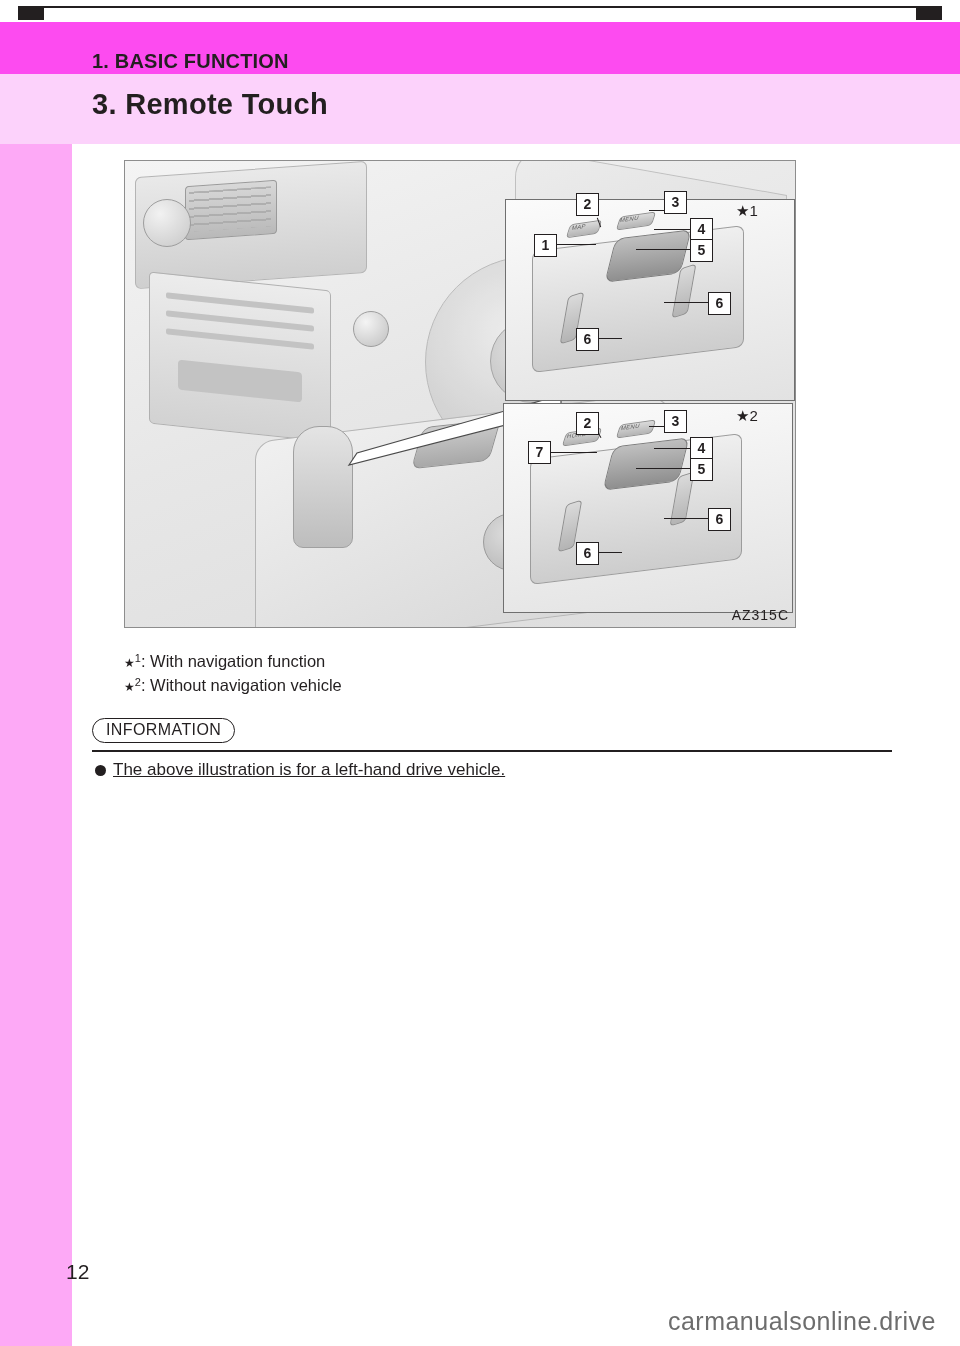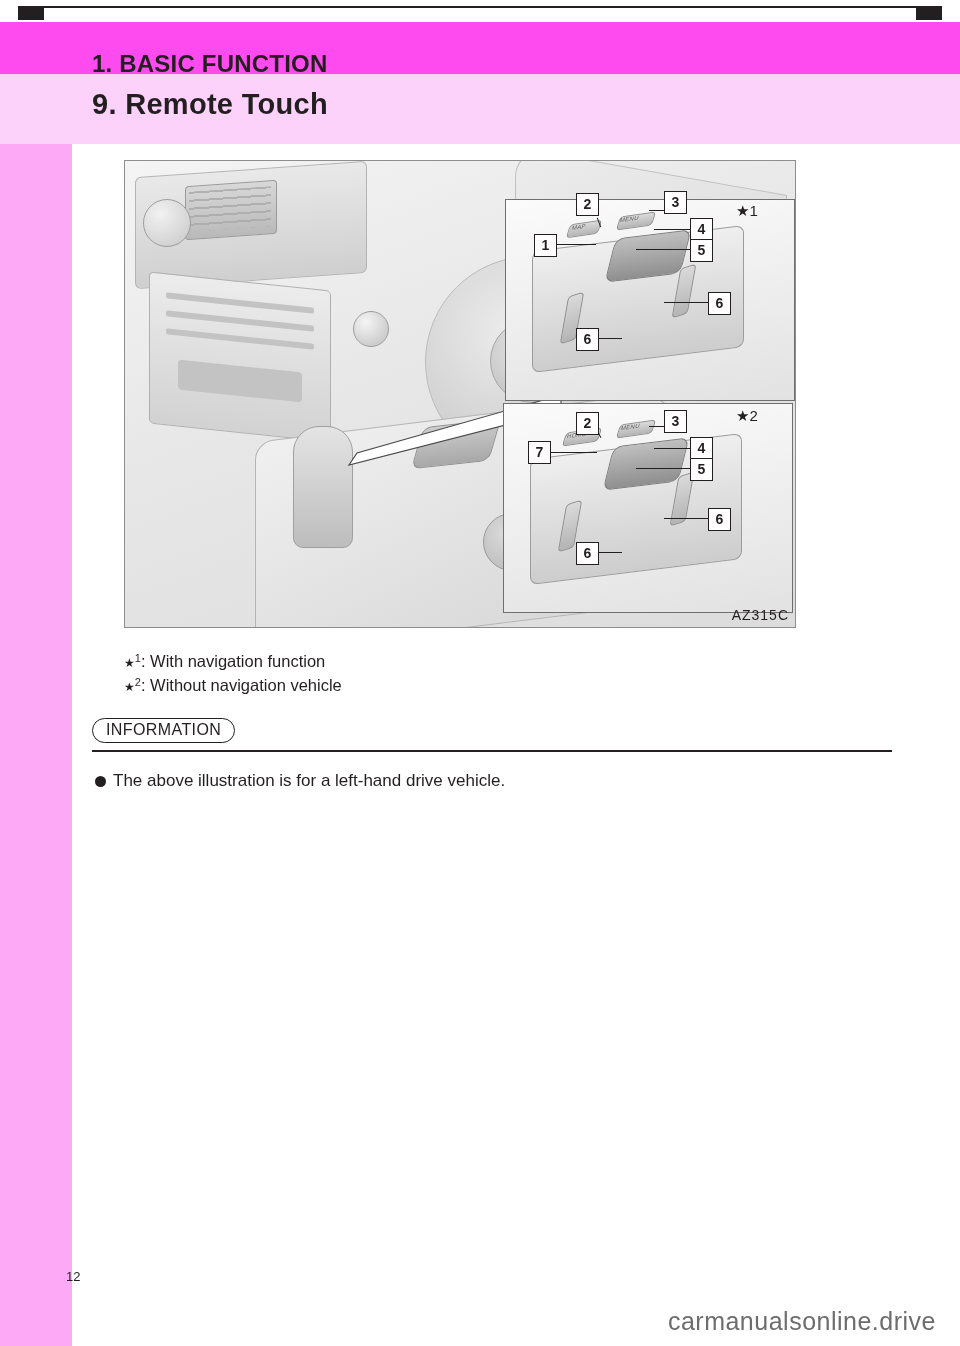"1. BASIC FUNCTION" .chapter-title { font-size: 24px -> 20px }
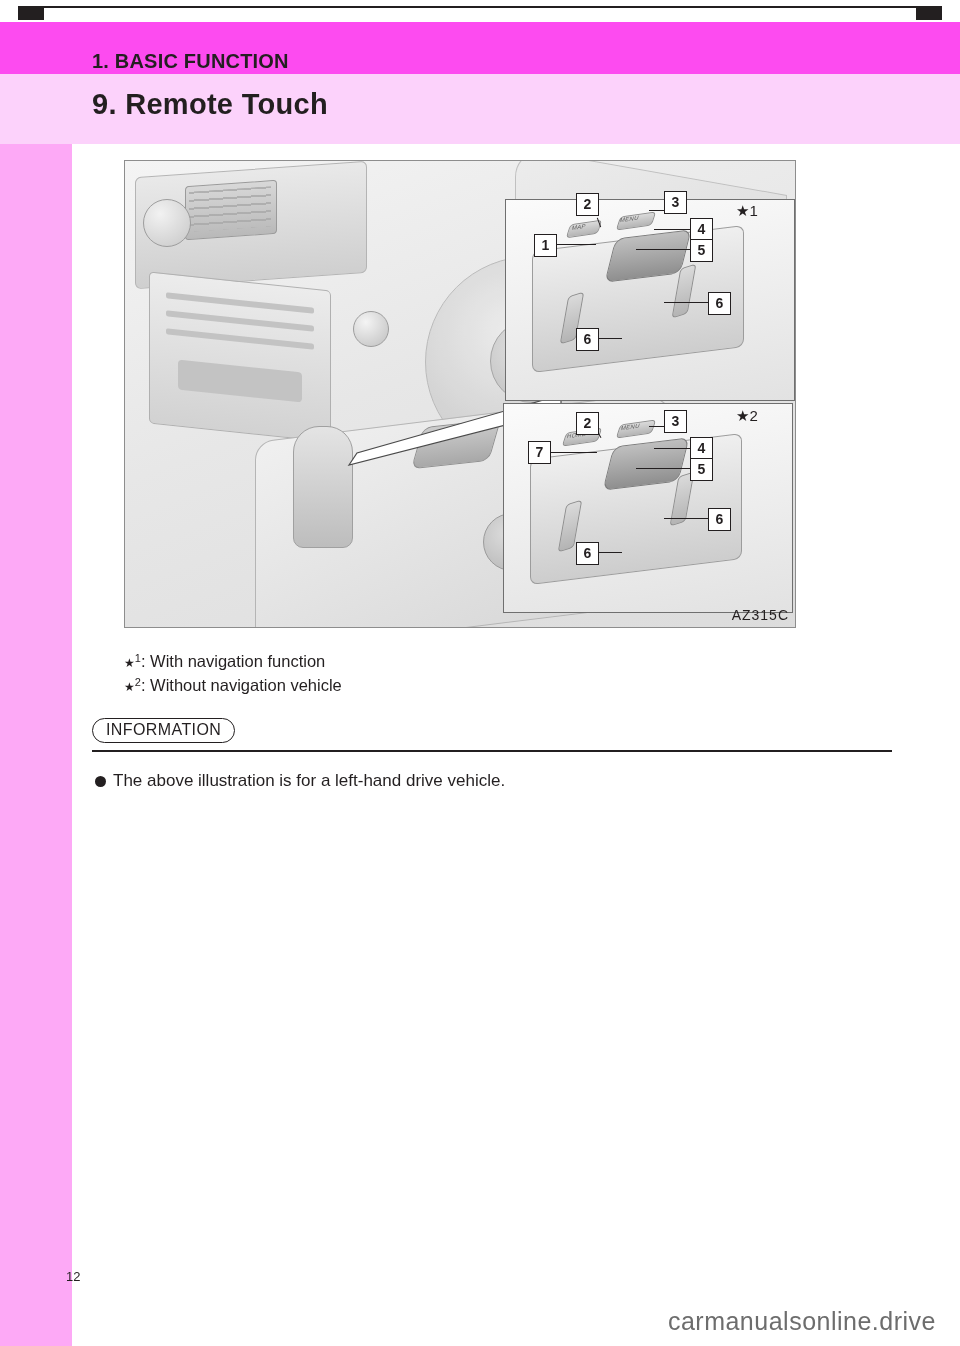"9. Remote Touch" div.section-title { text: 9 -> 3 }
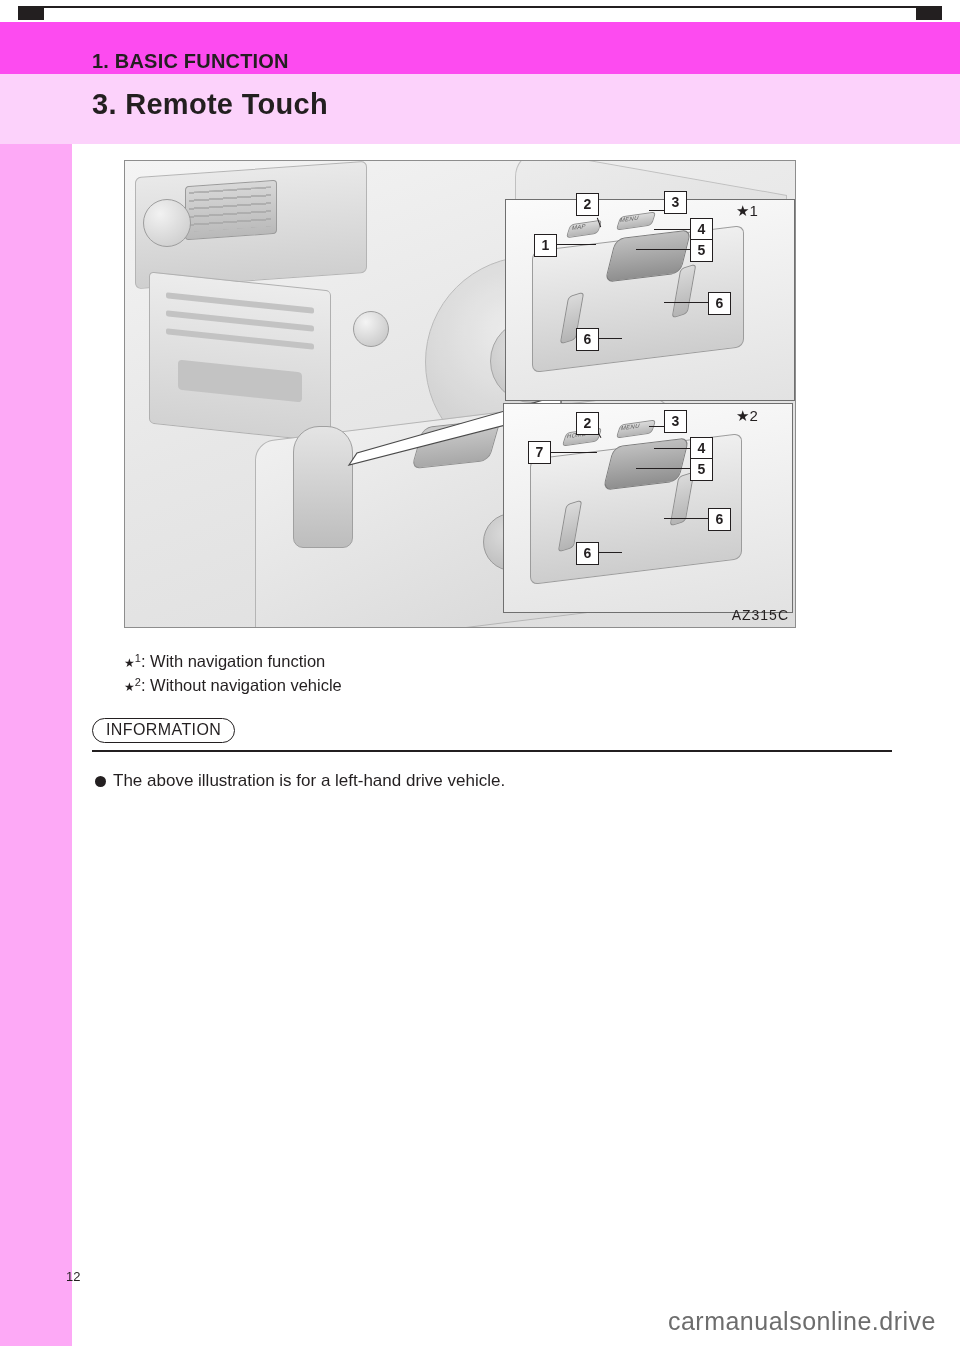"The above illustration is for" .bullet-row { margin-top: 19px -> 8px; text-decoration: none -> underline }
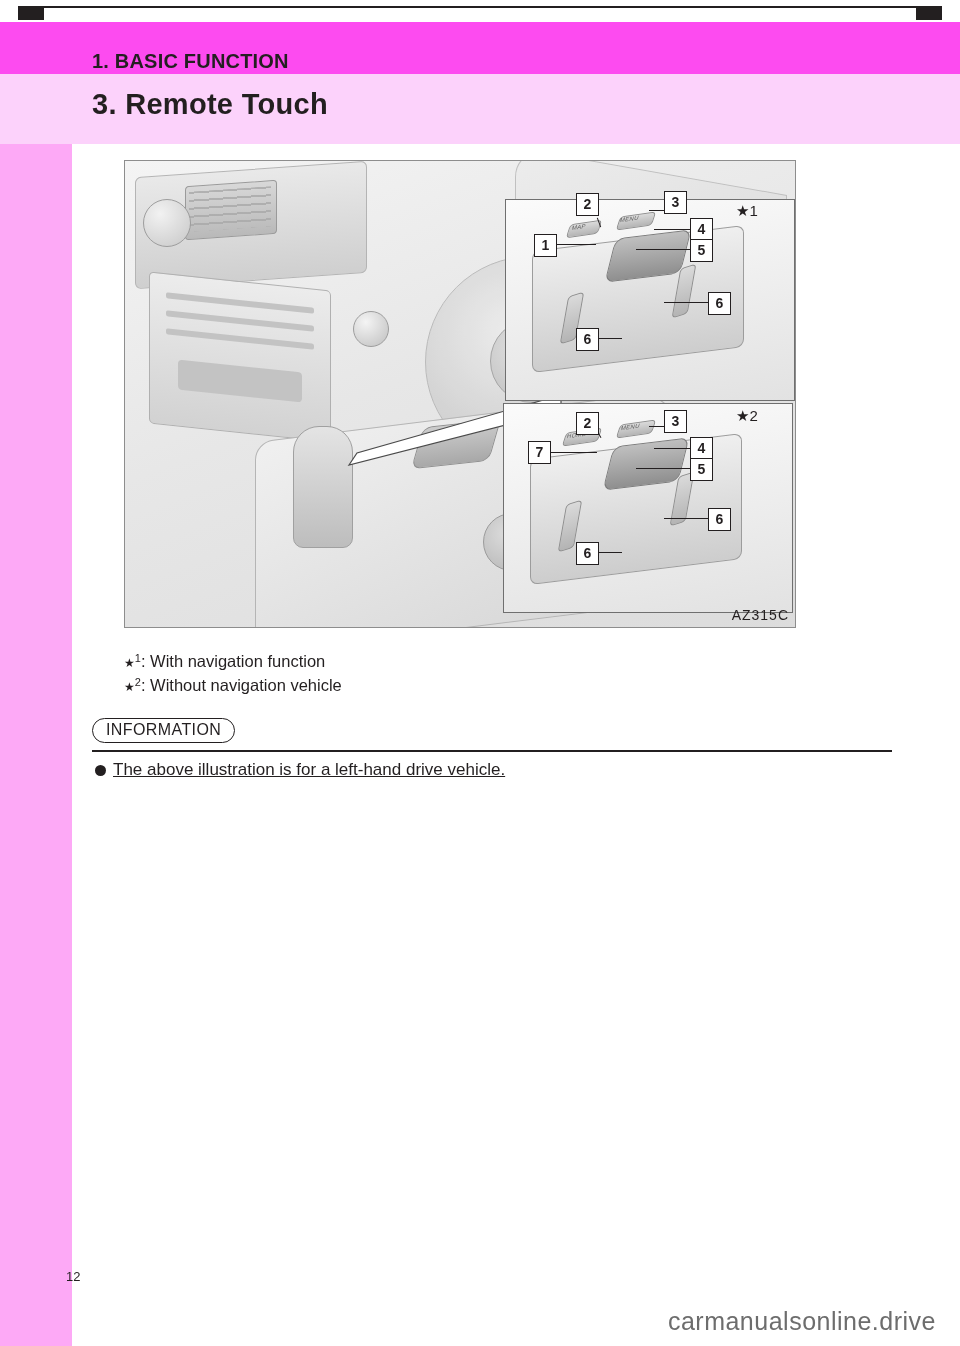"12" .page-number { font-size: 13px -> 21px }
